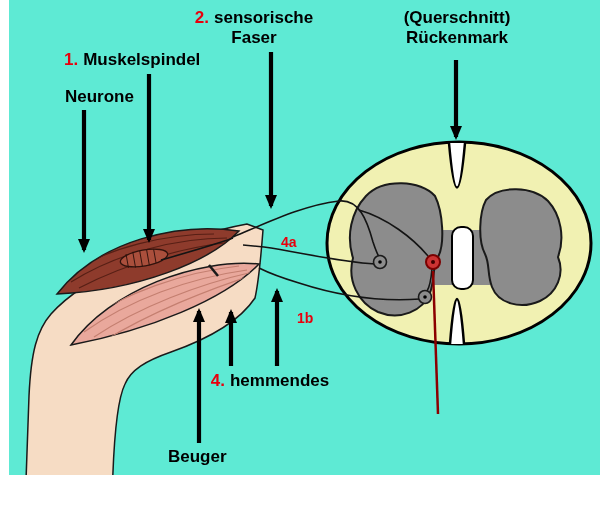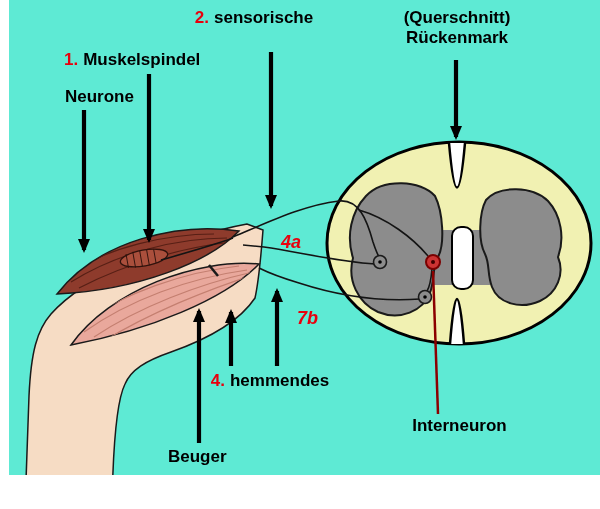"Faser" div { html: none -> <div>Faser</div> }
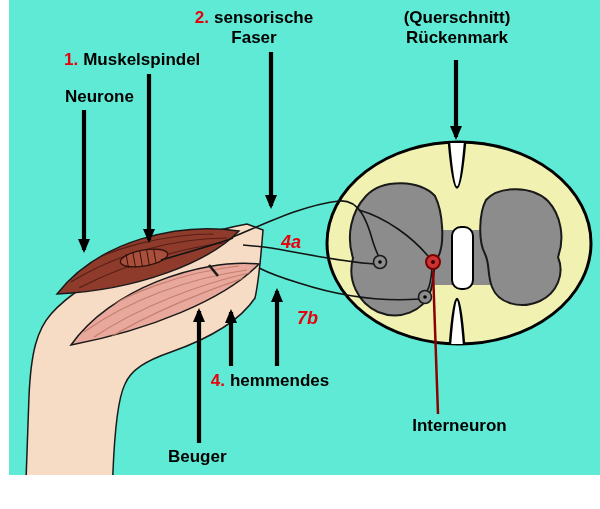"4a" .small-red { font-size: 18px -> 14px; font-style: italic -> none }
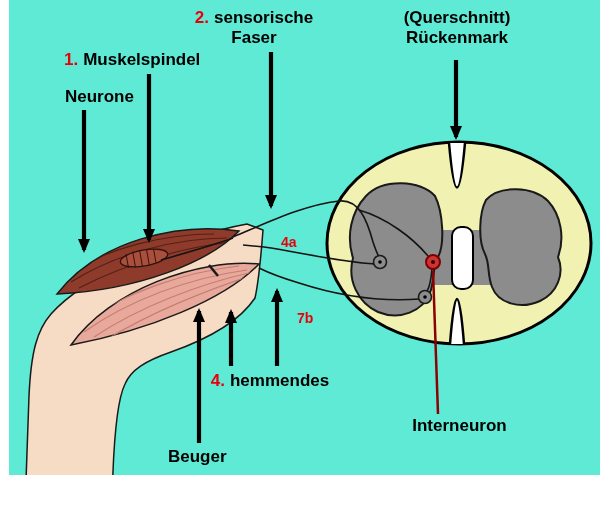"7b" div.label { text: 7b -> 1b }
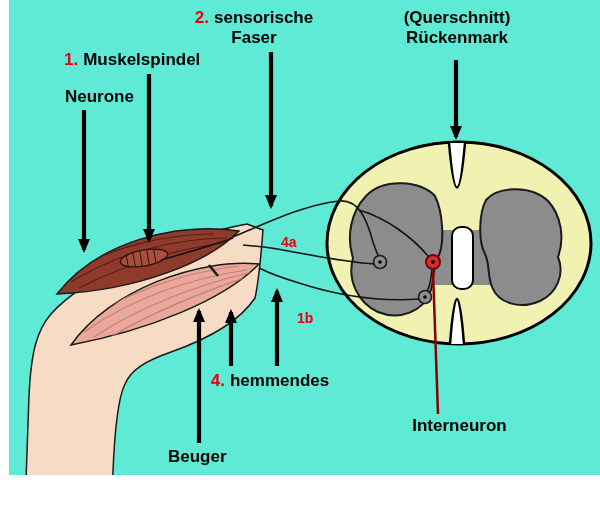"Interneuron" div { html: <div>Interneuron</div> -> none }
